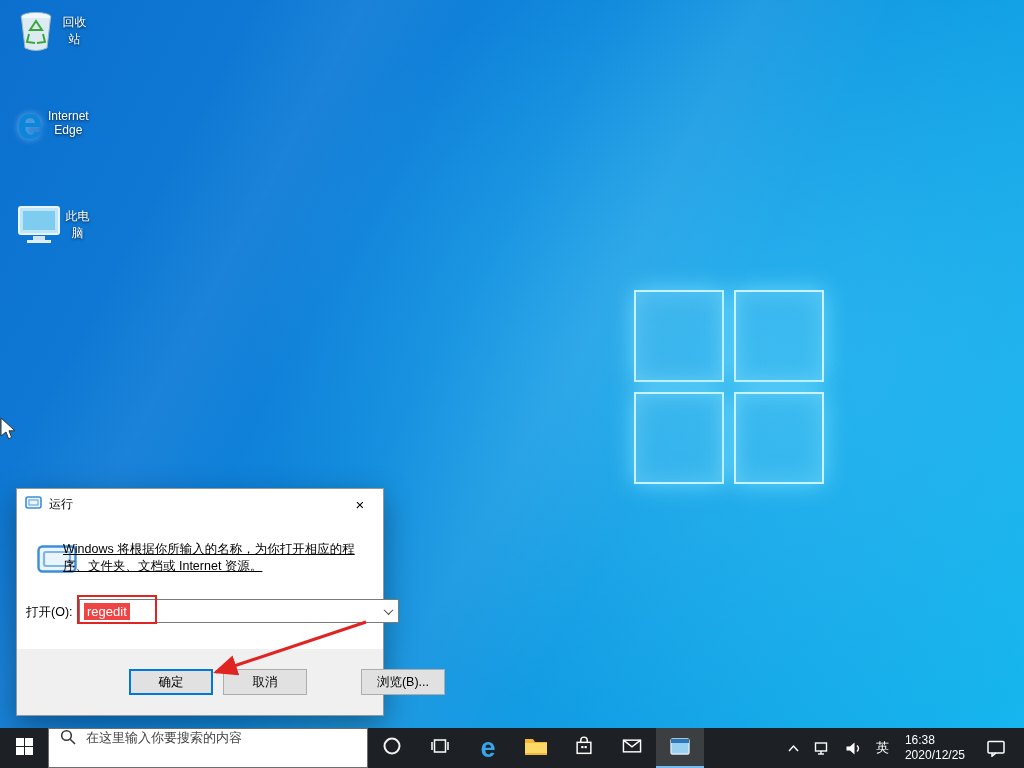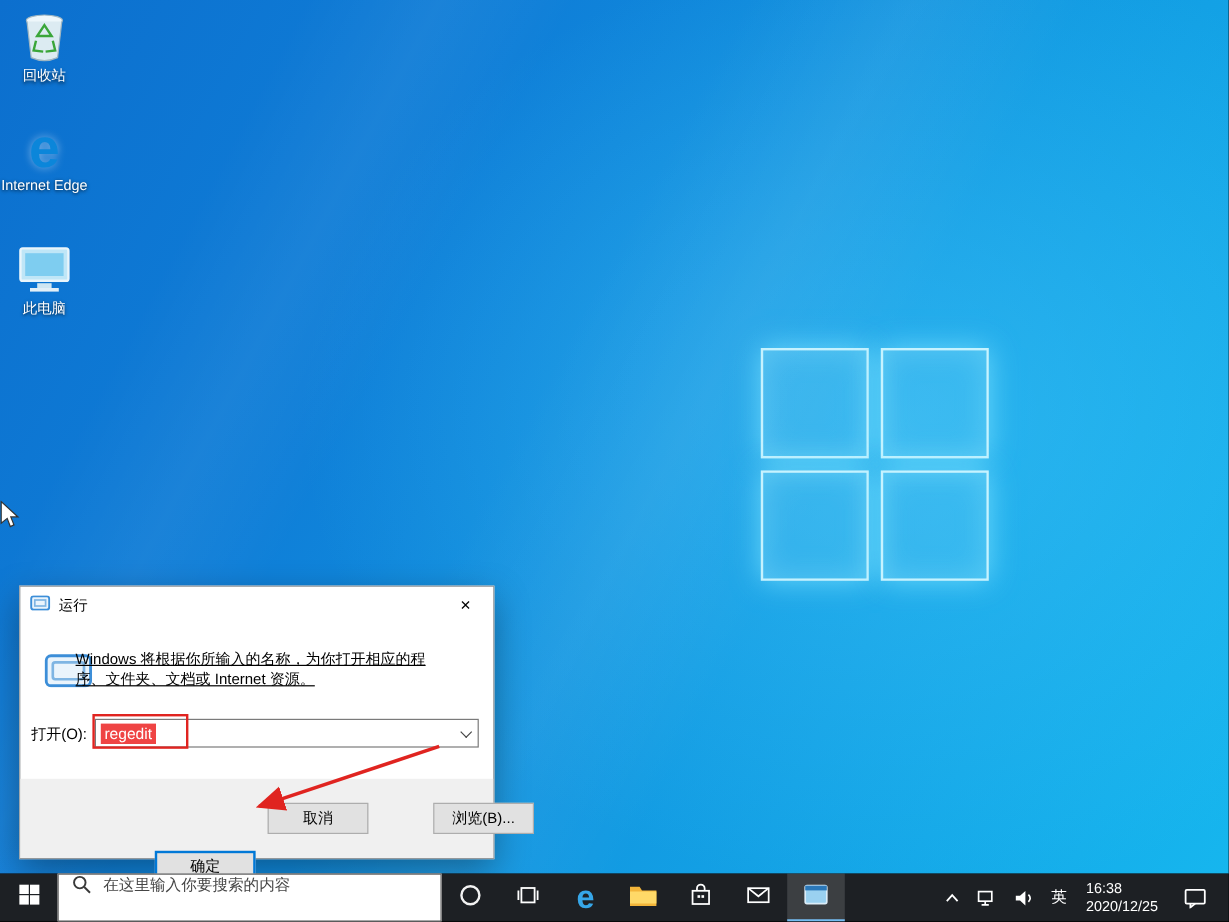"回收站" .desktop-icon { flex-direction: column -> none; left: 0 -> 16px }
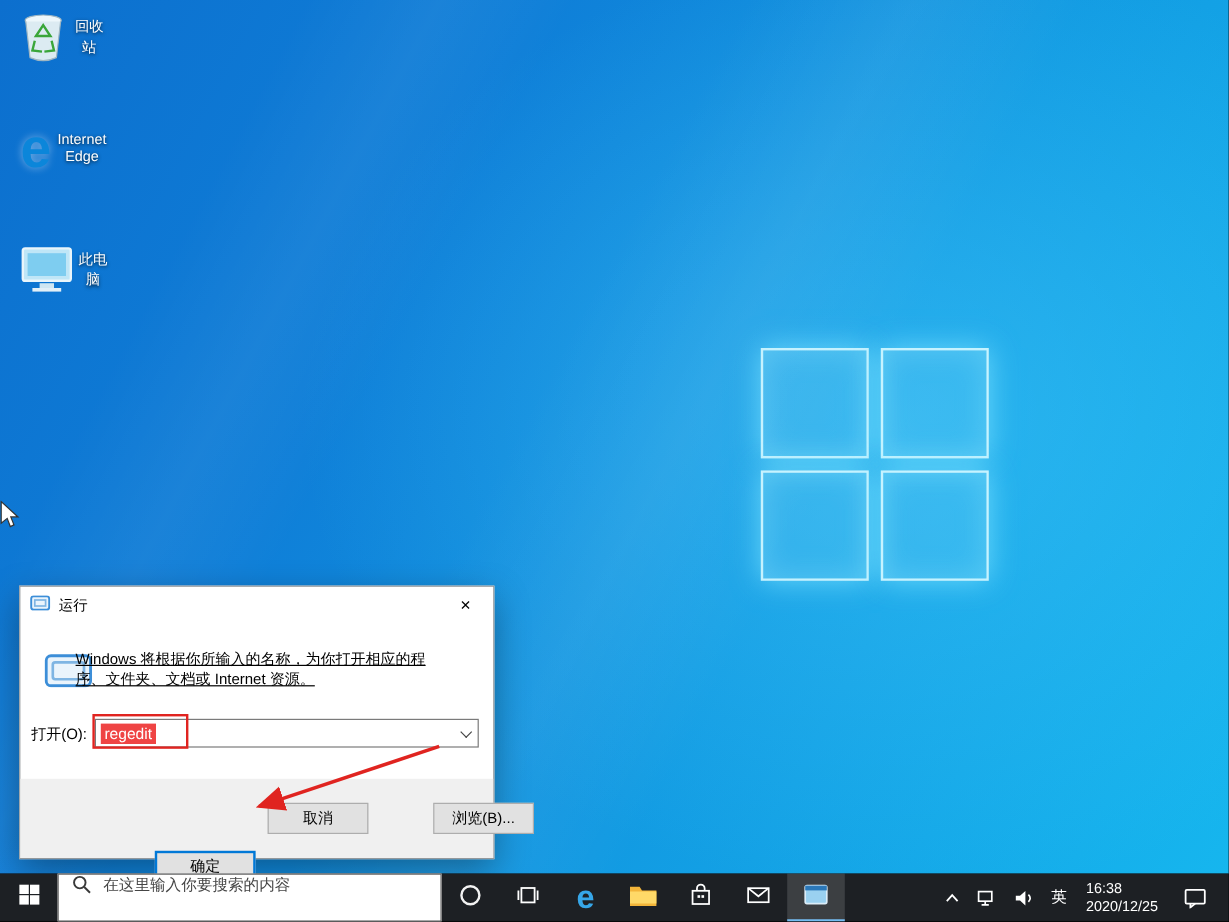"运行" .run-dialog { width: 396px -> 368px }
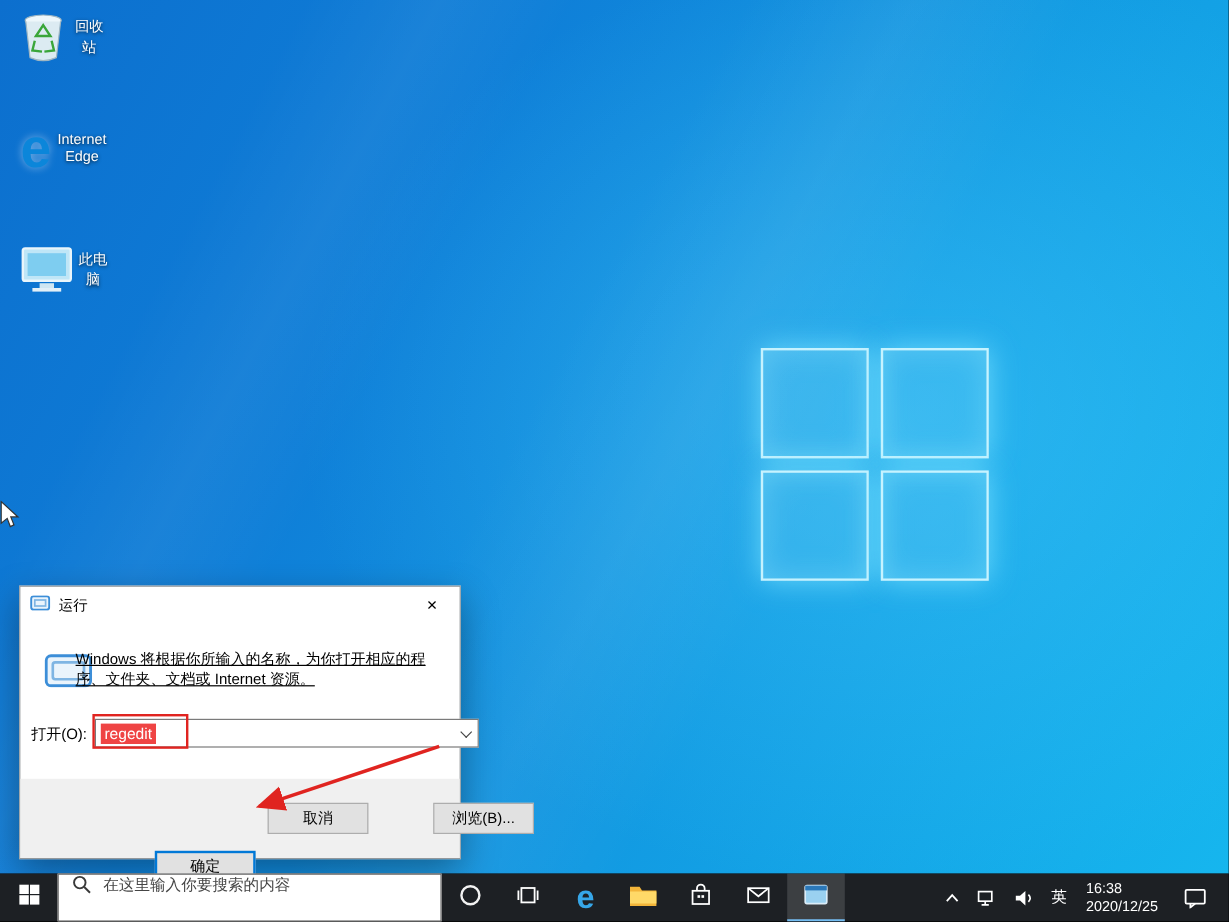"确定" .btn-ok { margin-top: 40px -> none }
